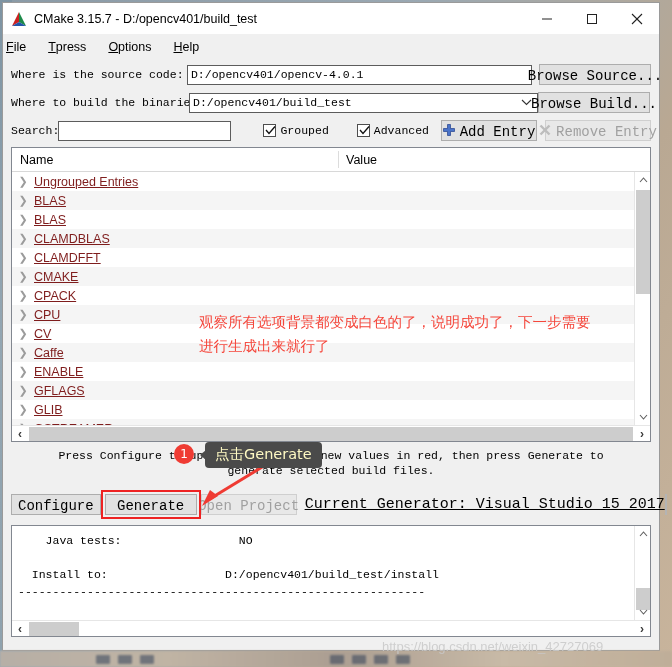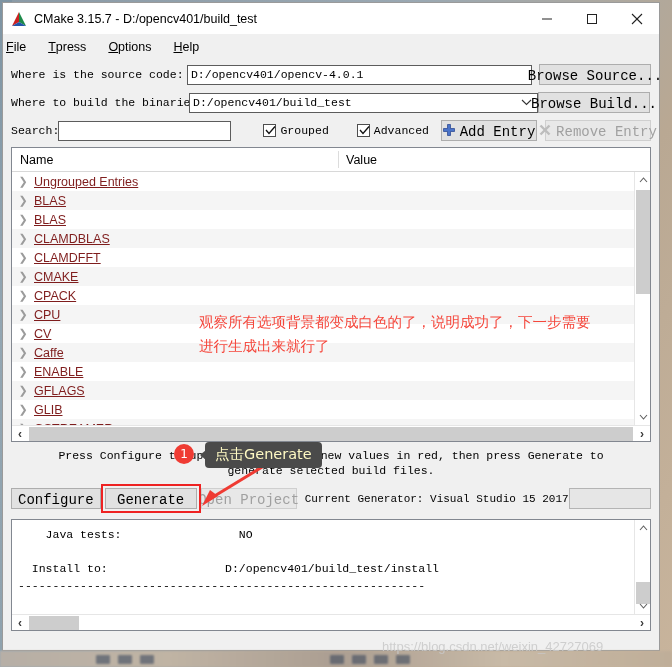"Configure" #actionbar { margin-top: 2px -> 8px }
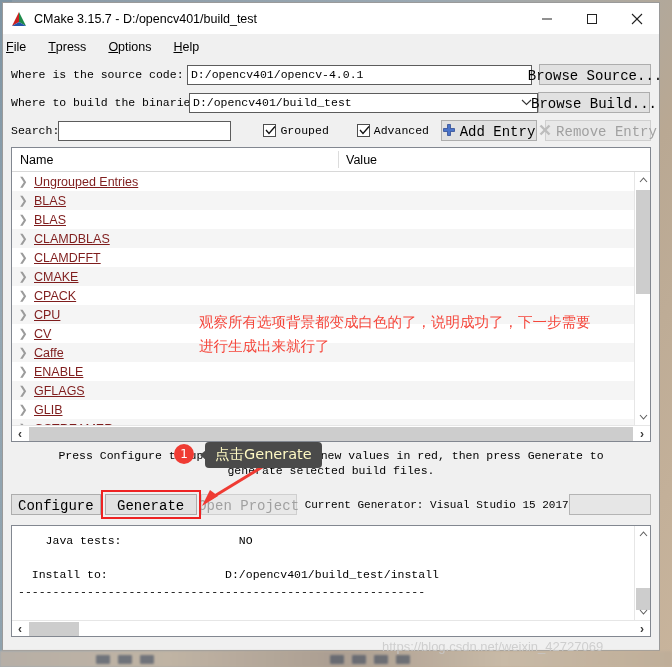"Current Generator: Visual Studio 15" #generator-label { font-size: 11px -> 15px; text-decoration: none -> underline }
